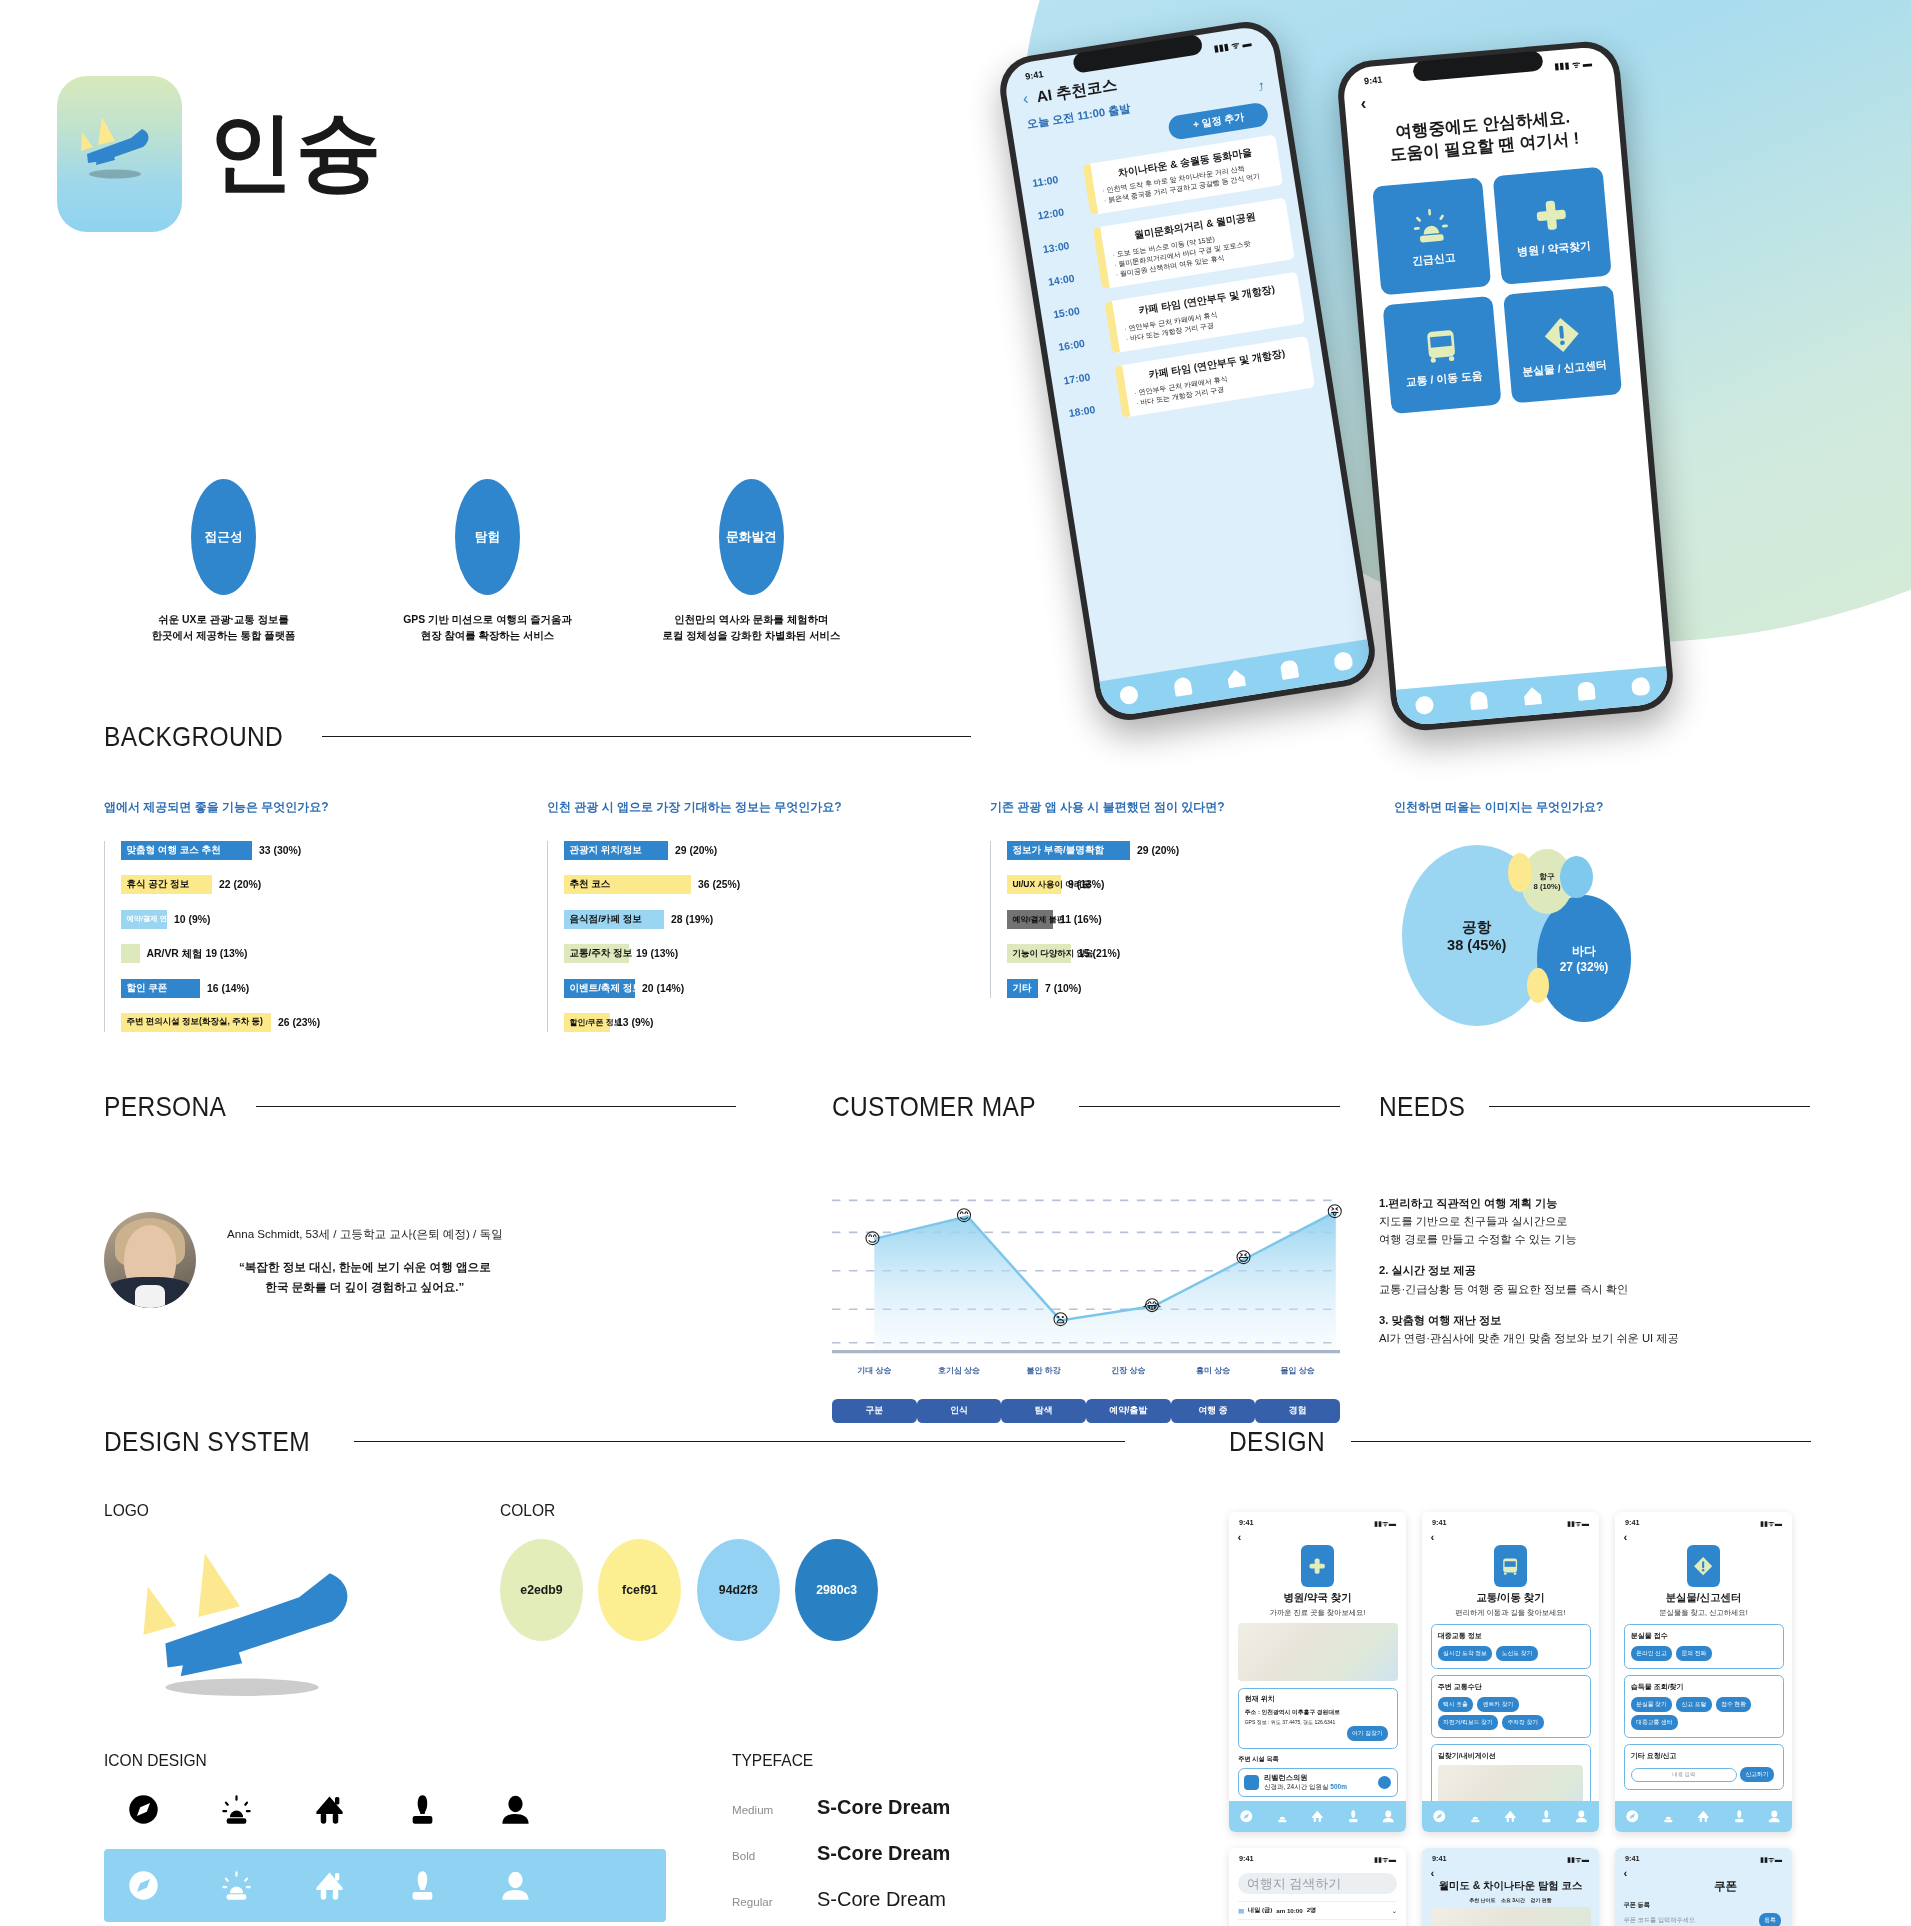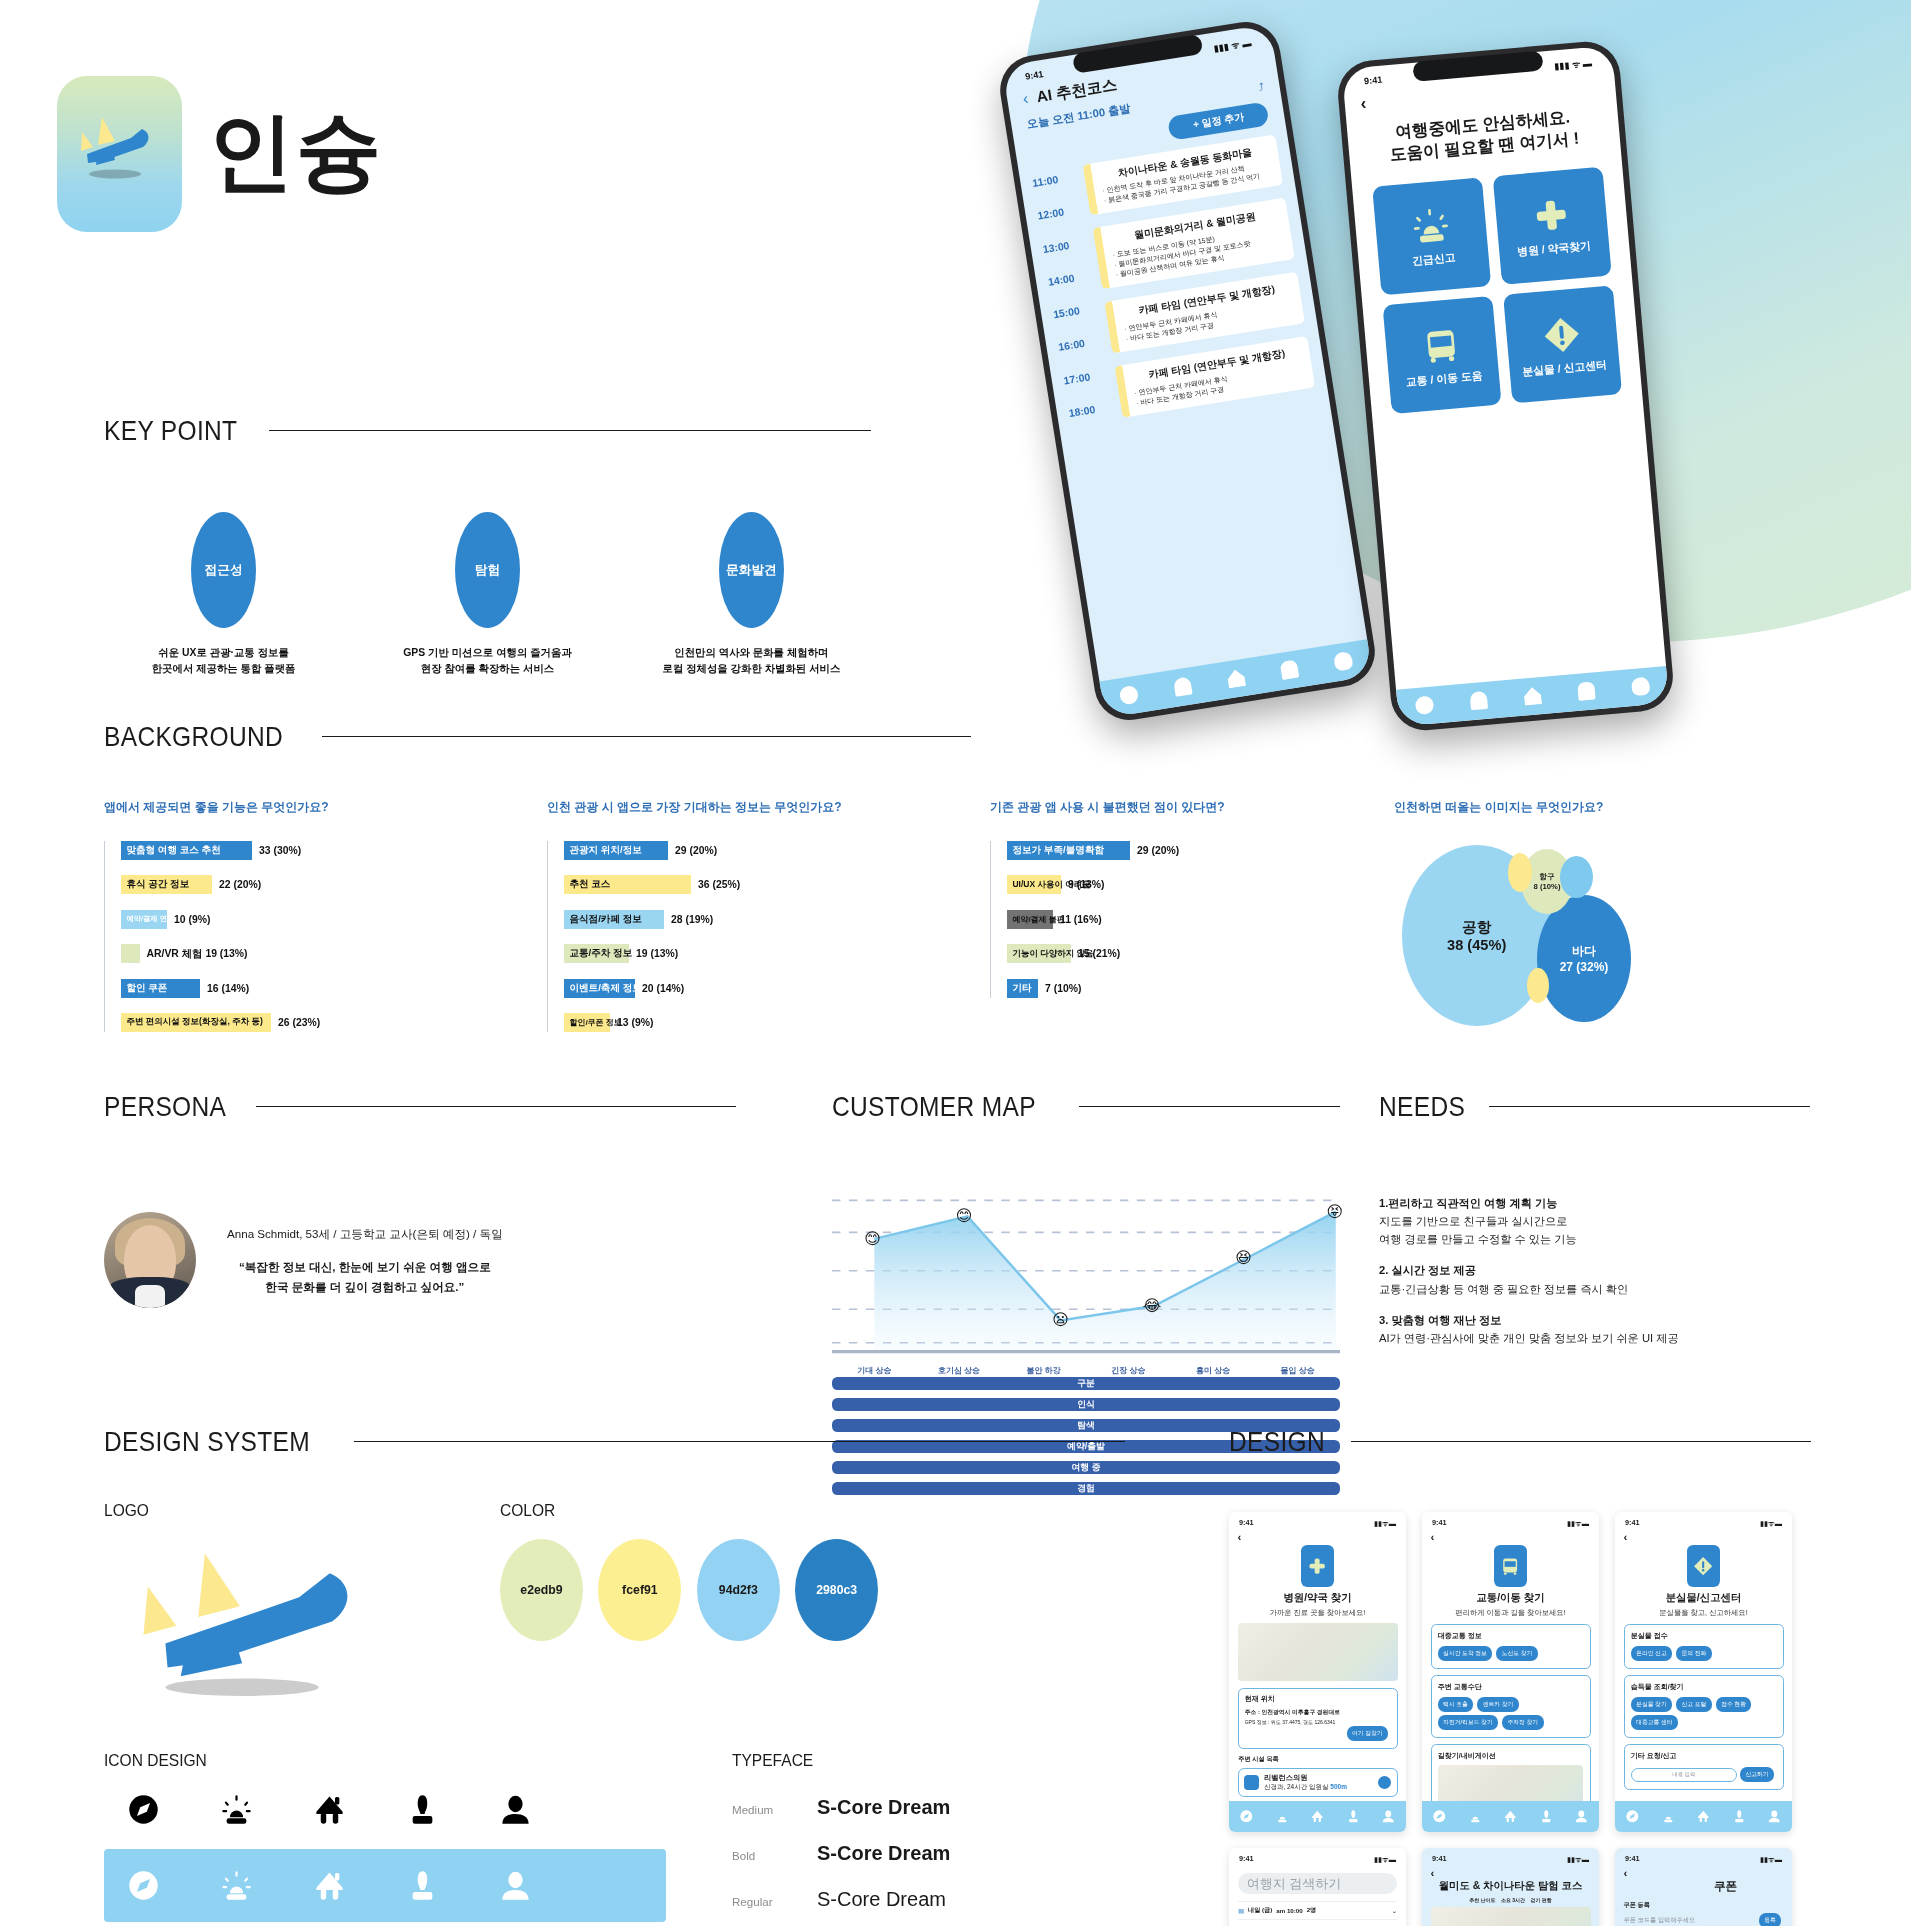"KEY POINT" div.sec-head { html: <div> <h2>KEY POINT</h2> <div></div> </div> -> none }
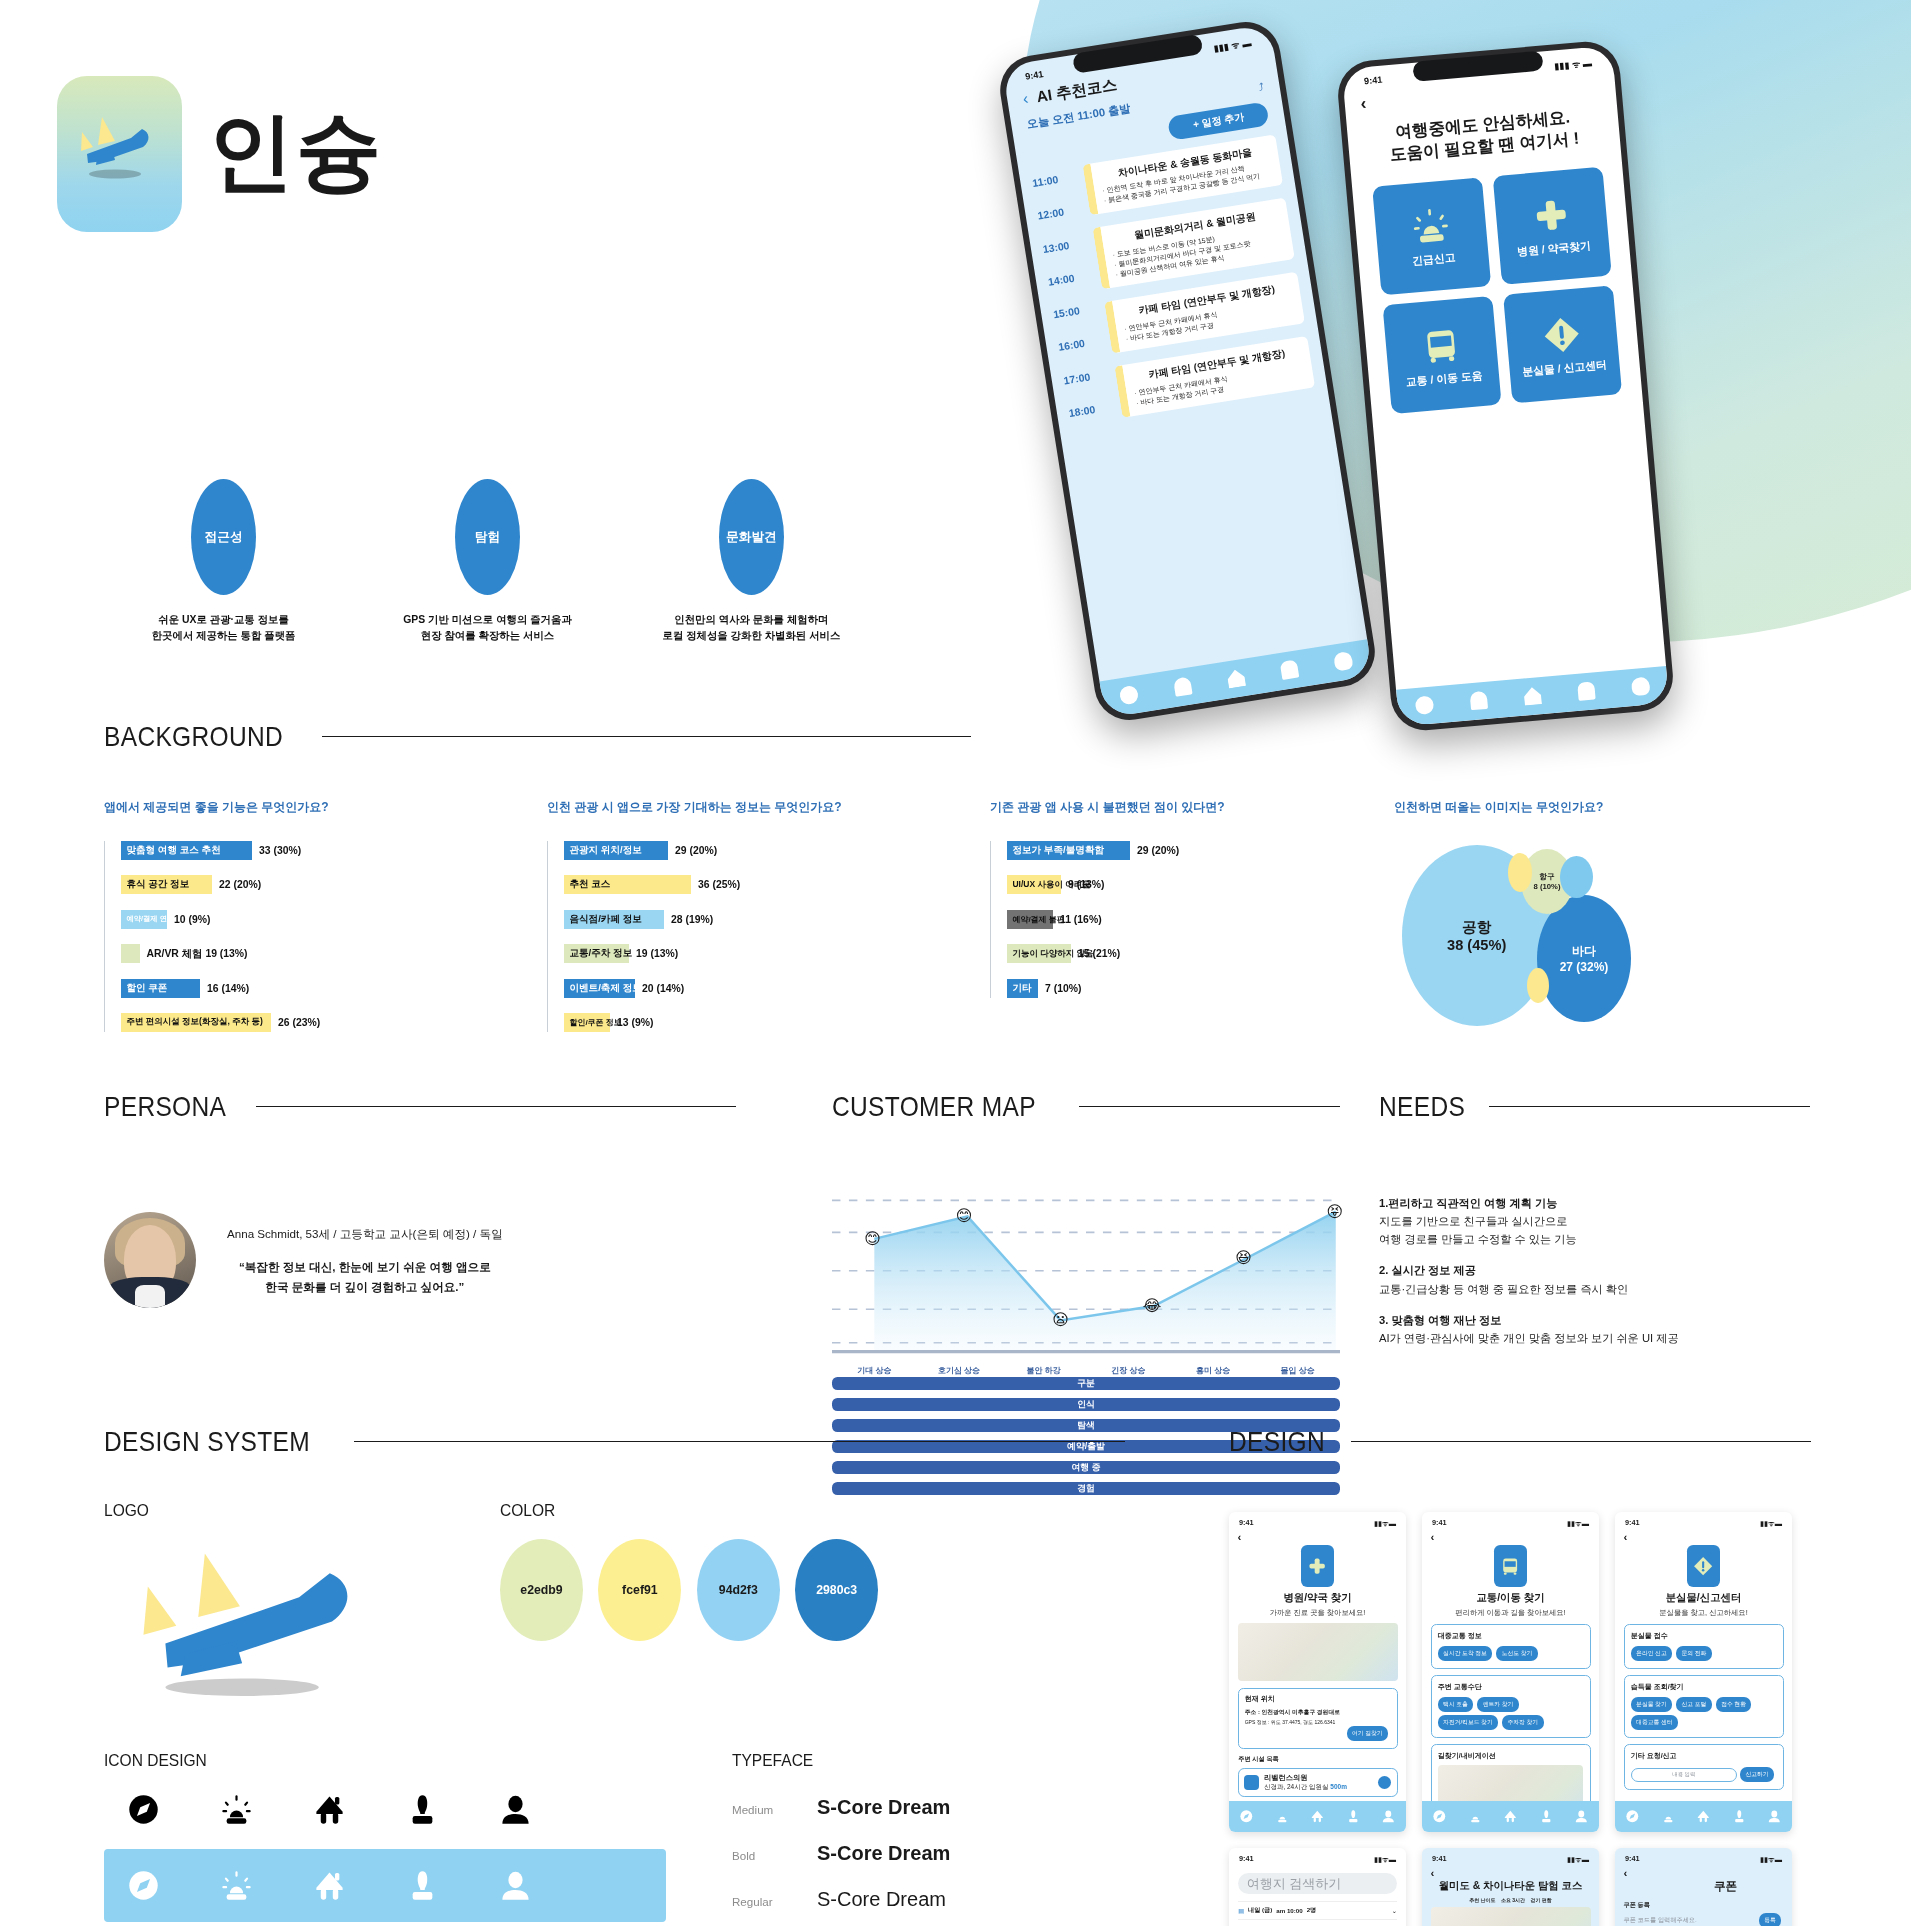"구분" .cmap-chips { flex-direction: column -> none; gap: 8px -> 0; margin-top: 1px -> 23px }
